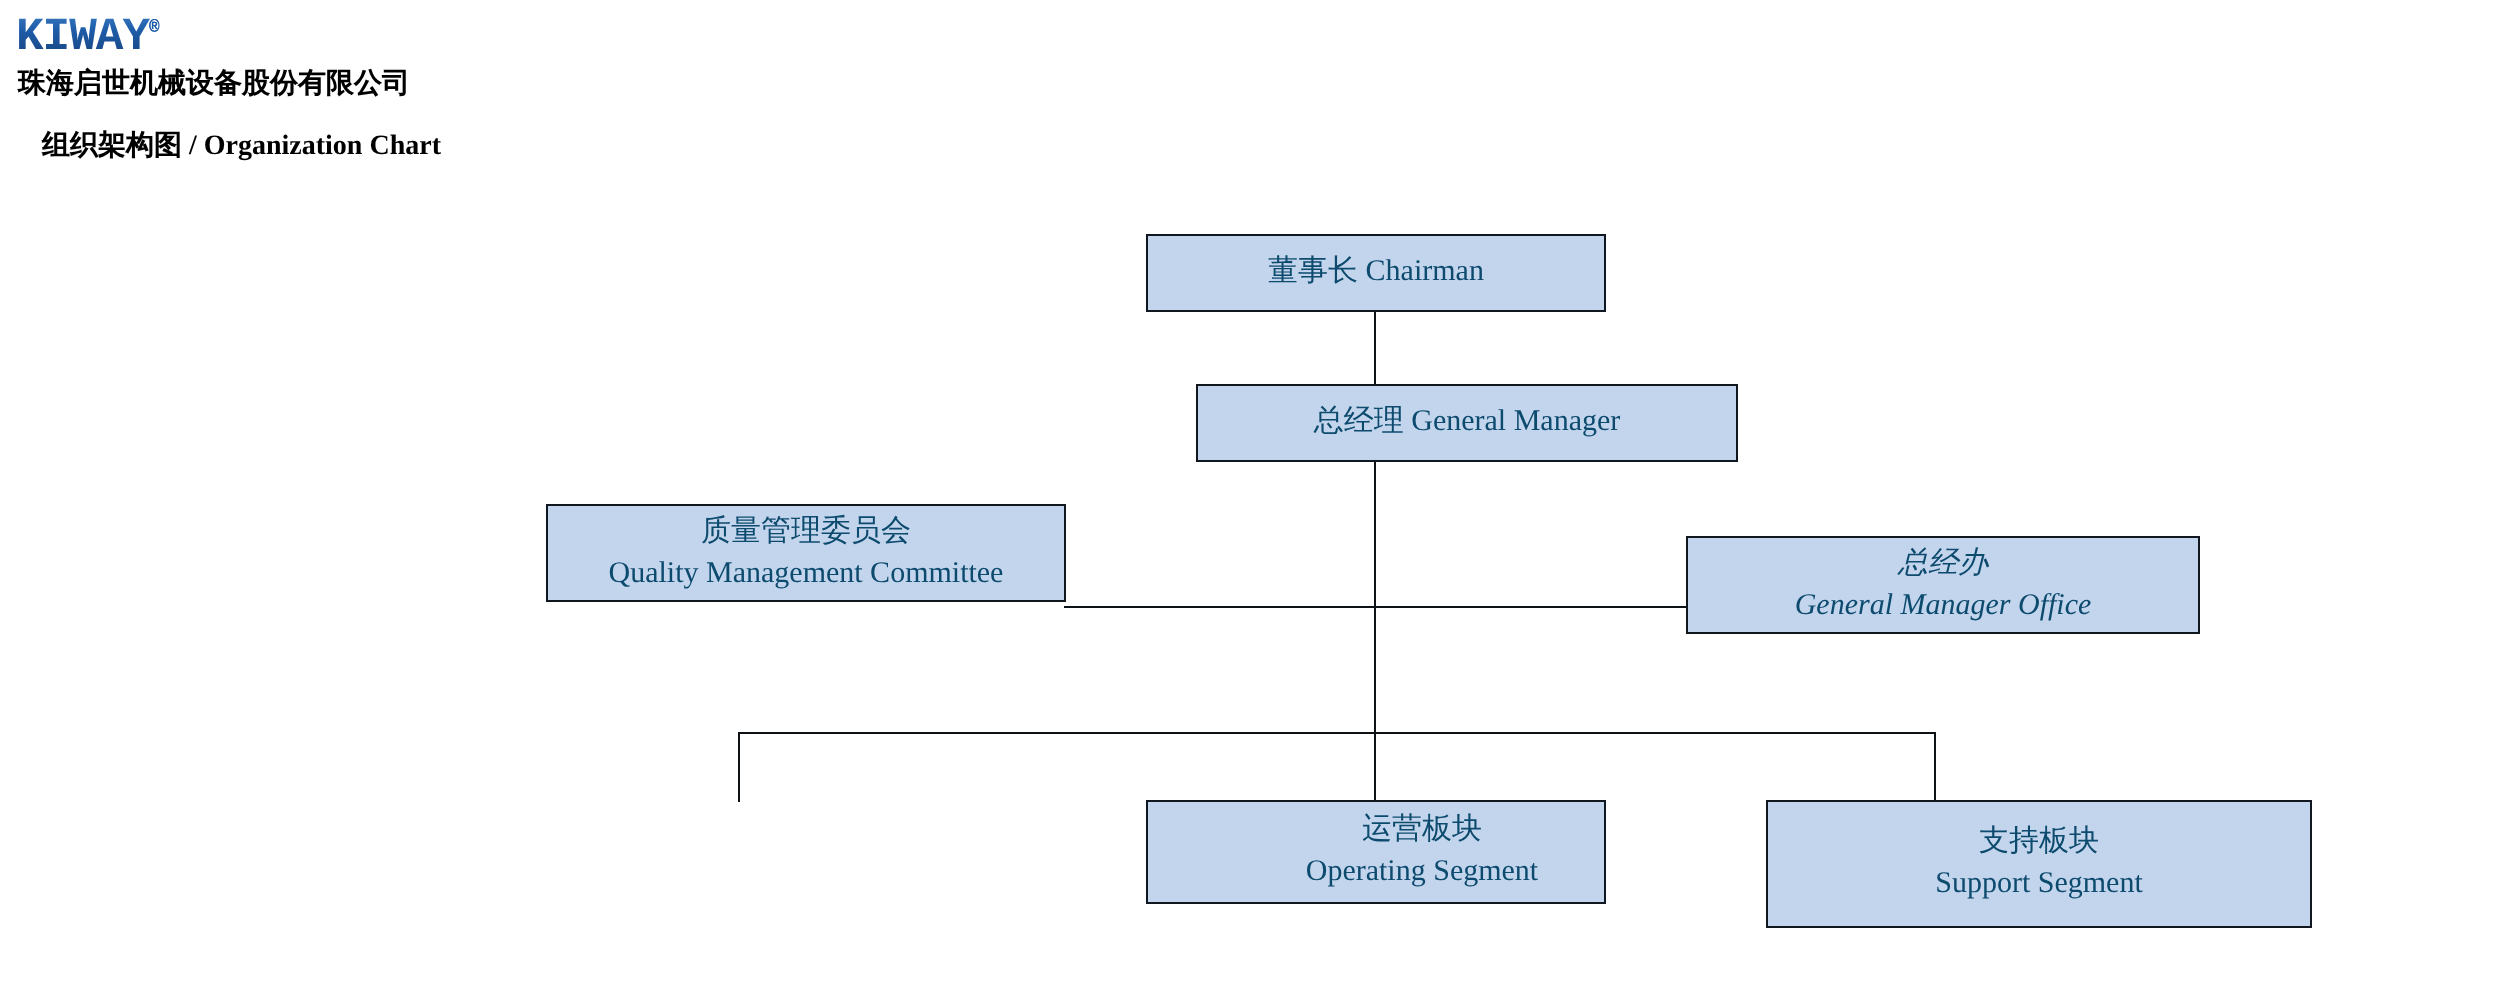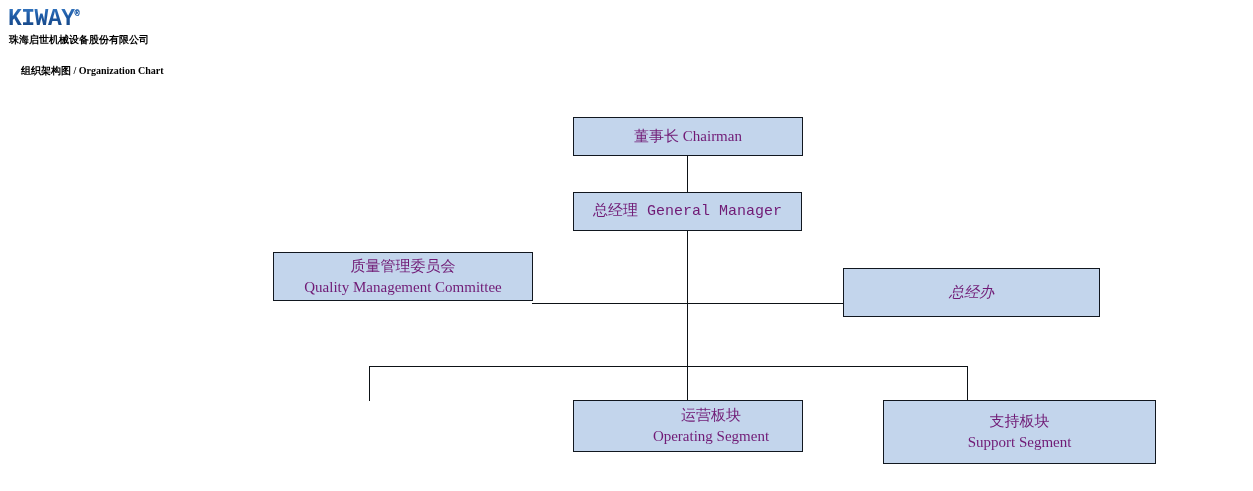"珠海启世机械设备股份有限公司" .title-line { font-size: 10px -> 14px }
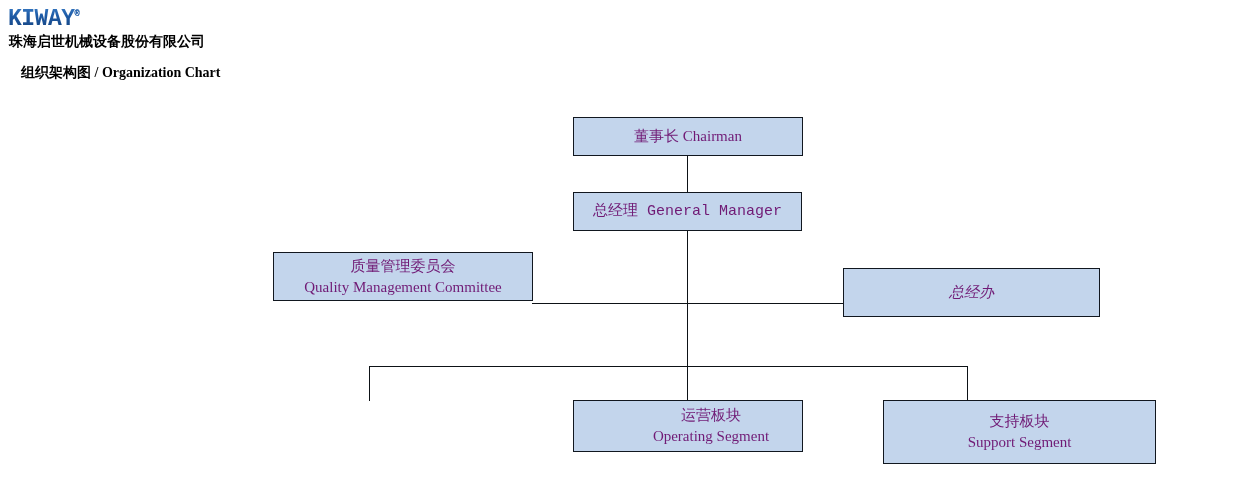"董事长 Chairman" .node { color: #701a75 -> #0c4a6e }
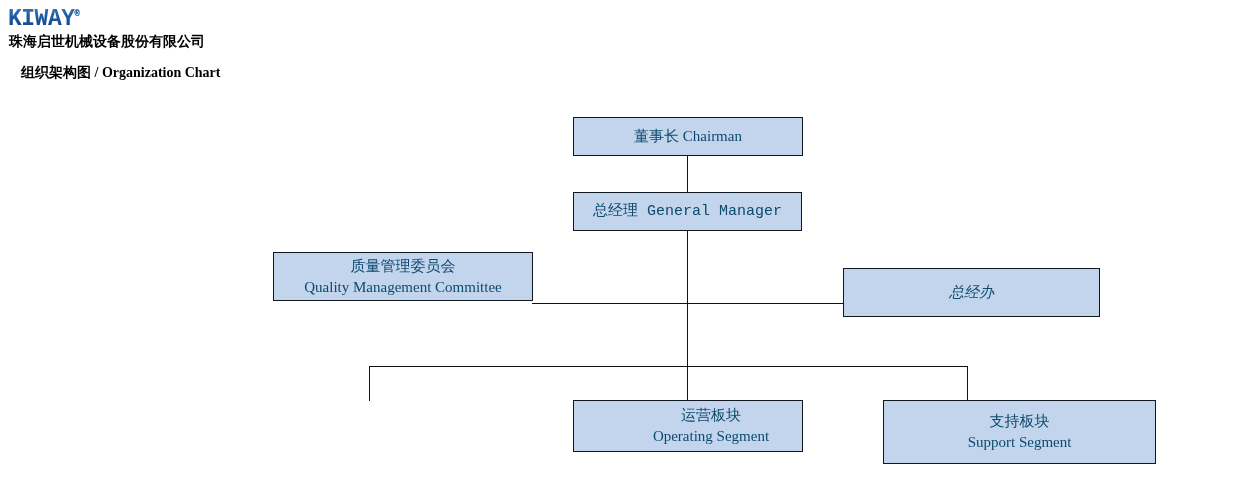"总经理 General Manager" div.node { font-family: Liberation Mono, monospace -> none; left: 573px -> 598px; width: 229px -> 271px }
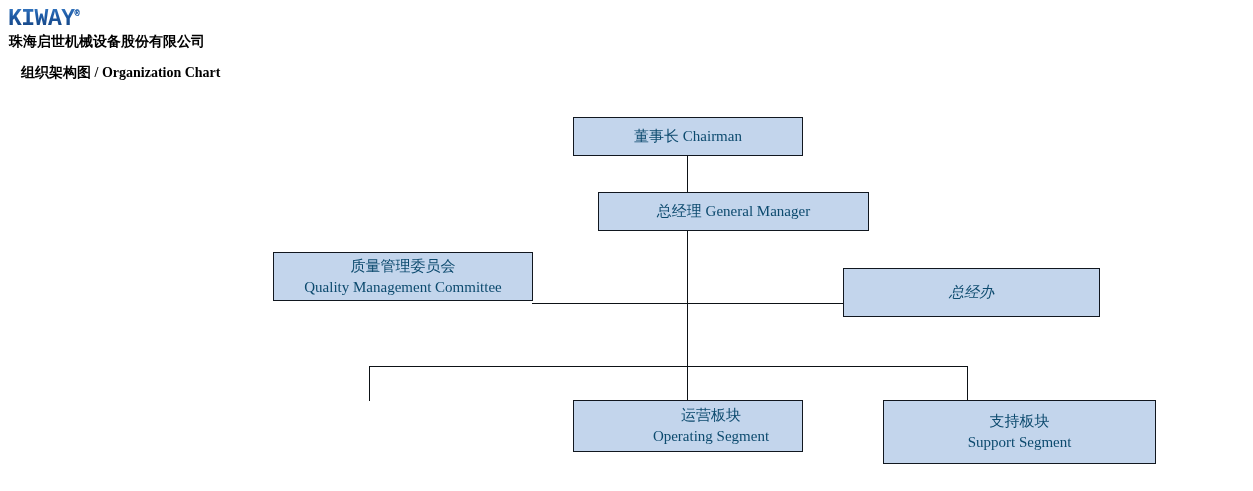"General Manager Office" span.l2 { html: none -> <span>General Manager Office</span> }
